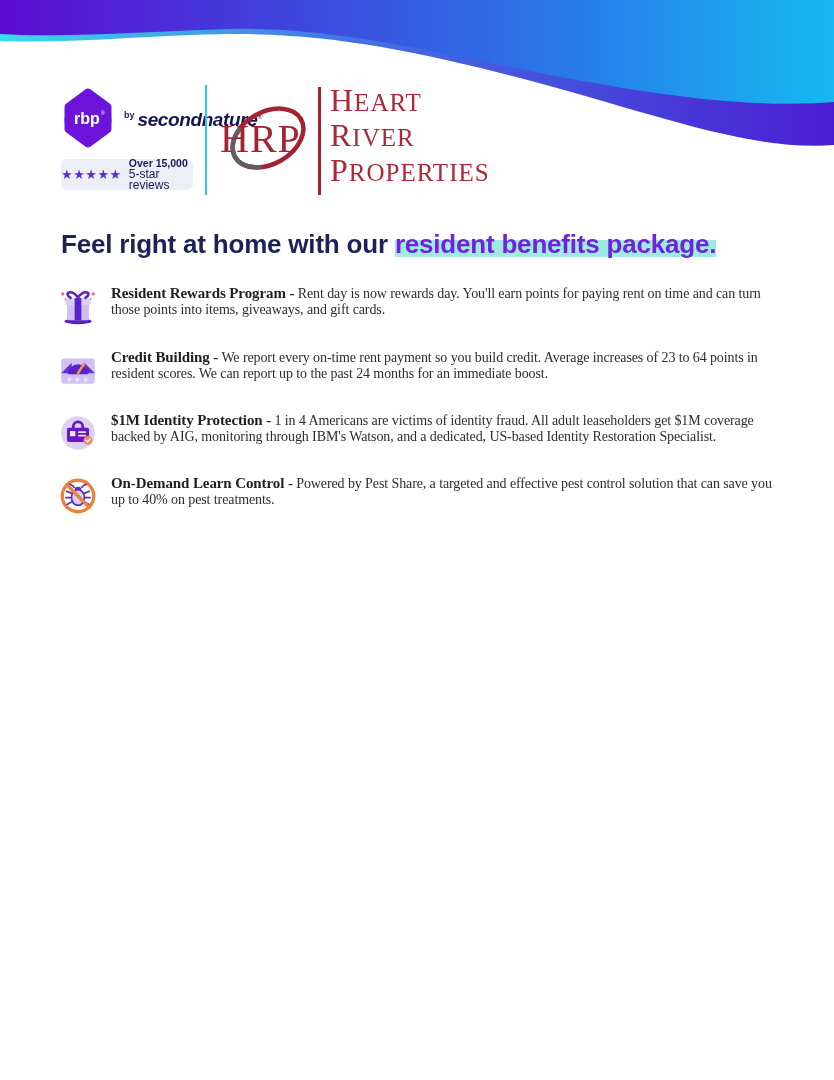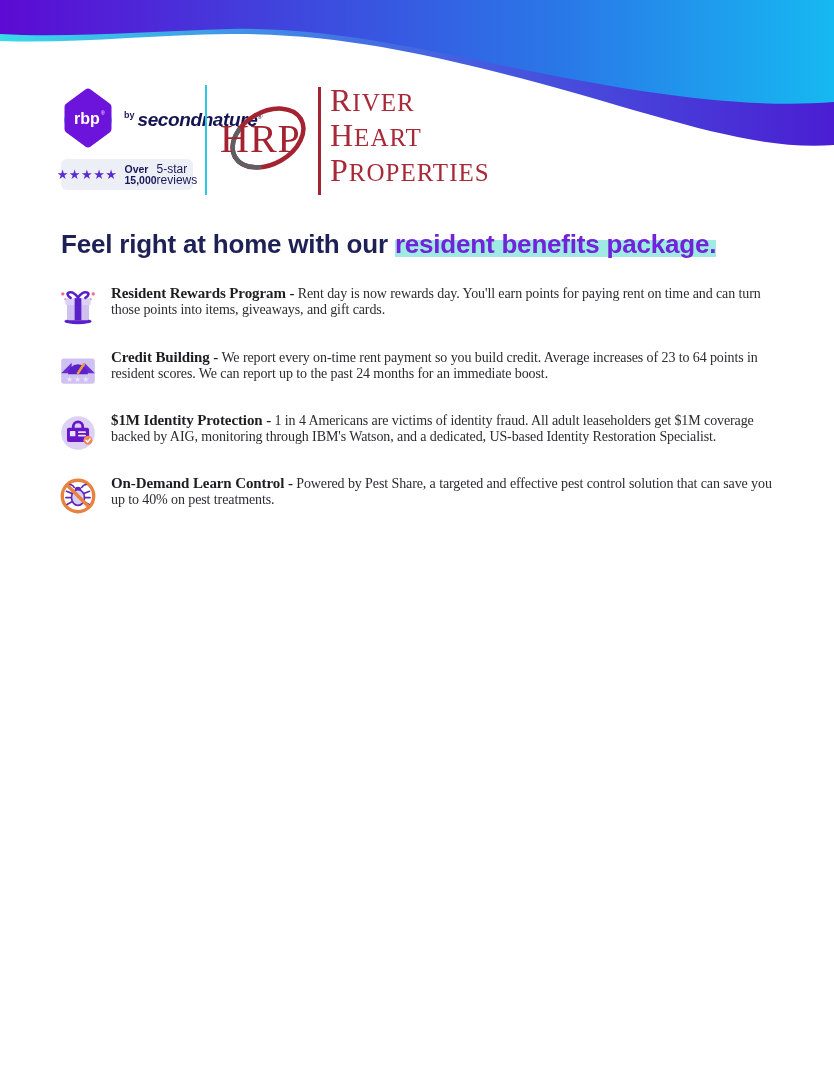"RIVER" div.hrp-line { order: before "HEART" -> after "HEART" }
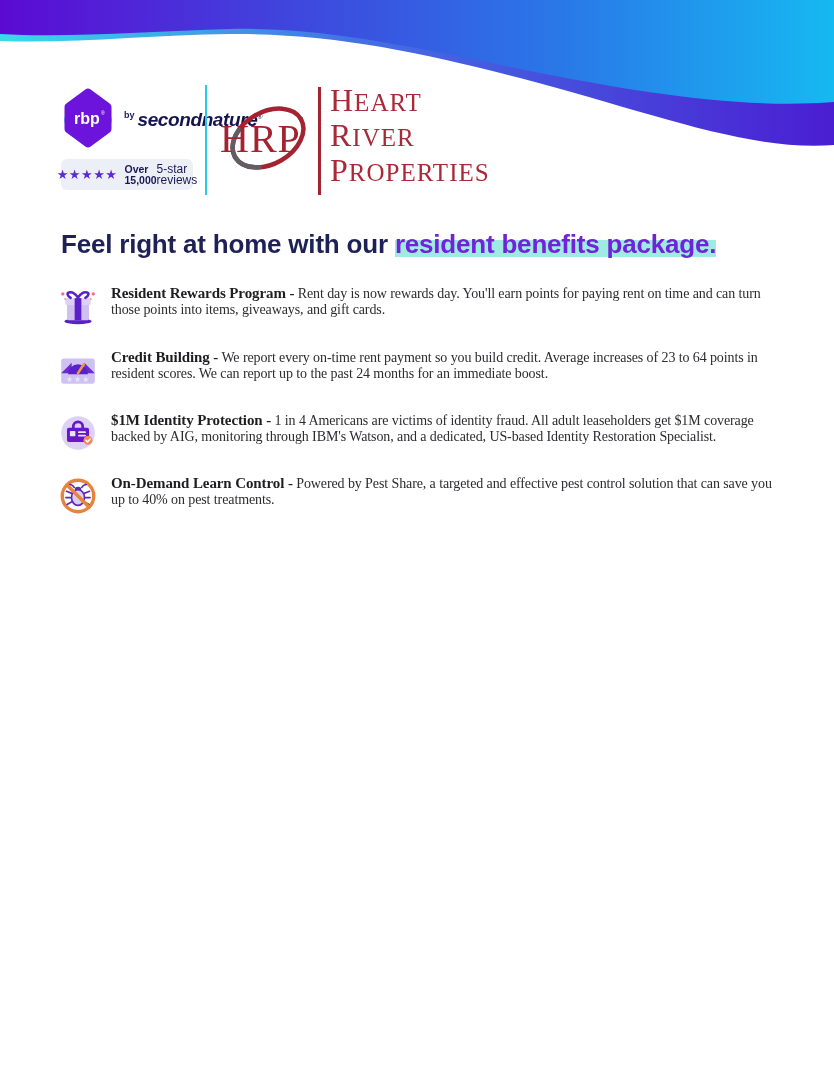"Over 15,000" .reviews-text { flex-direction: none -> column }
